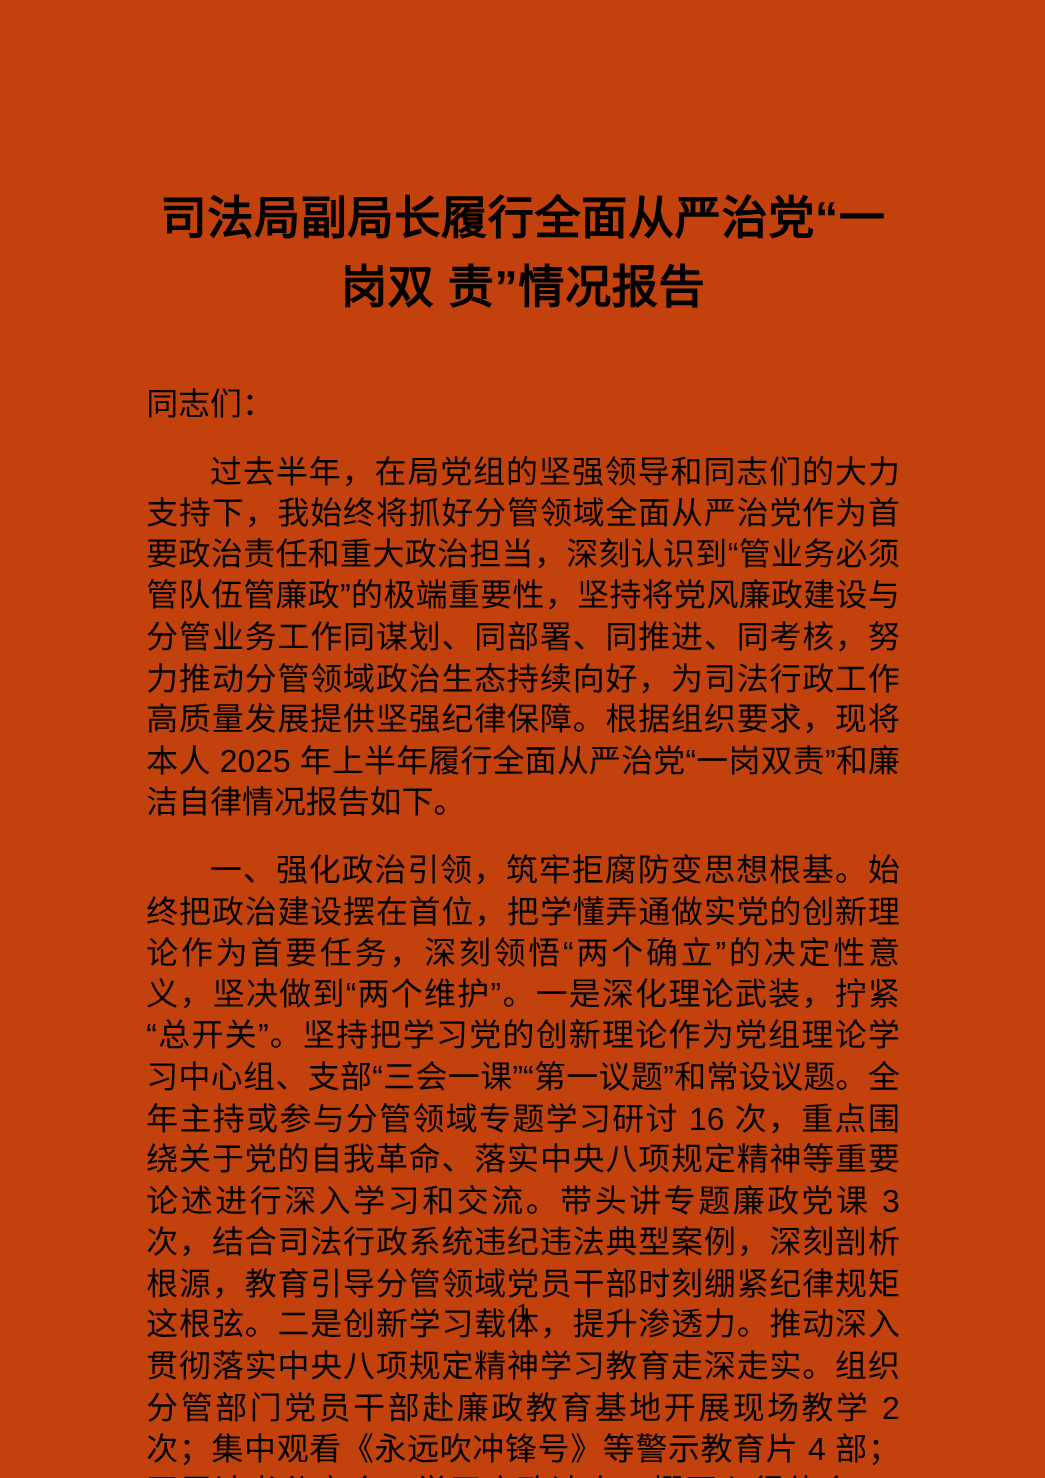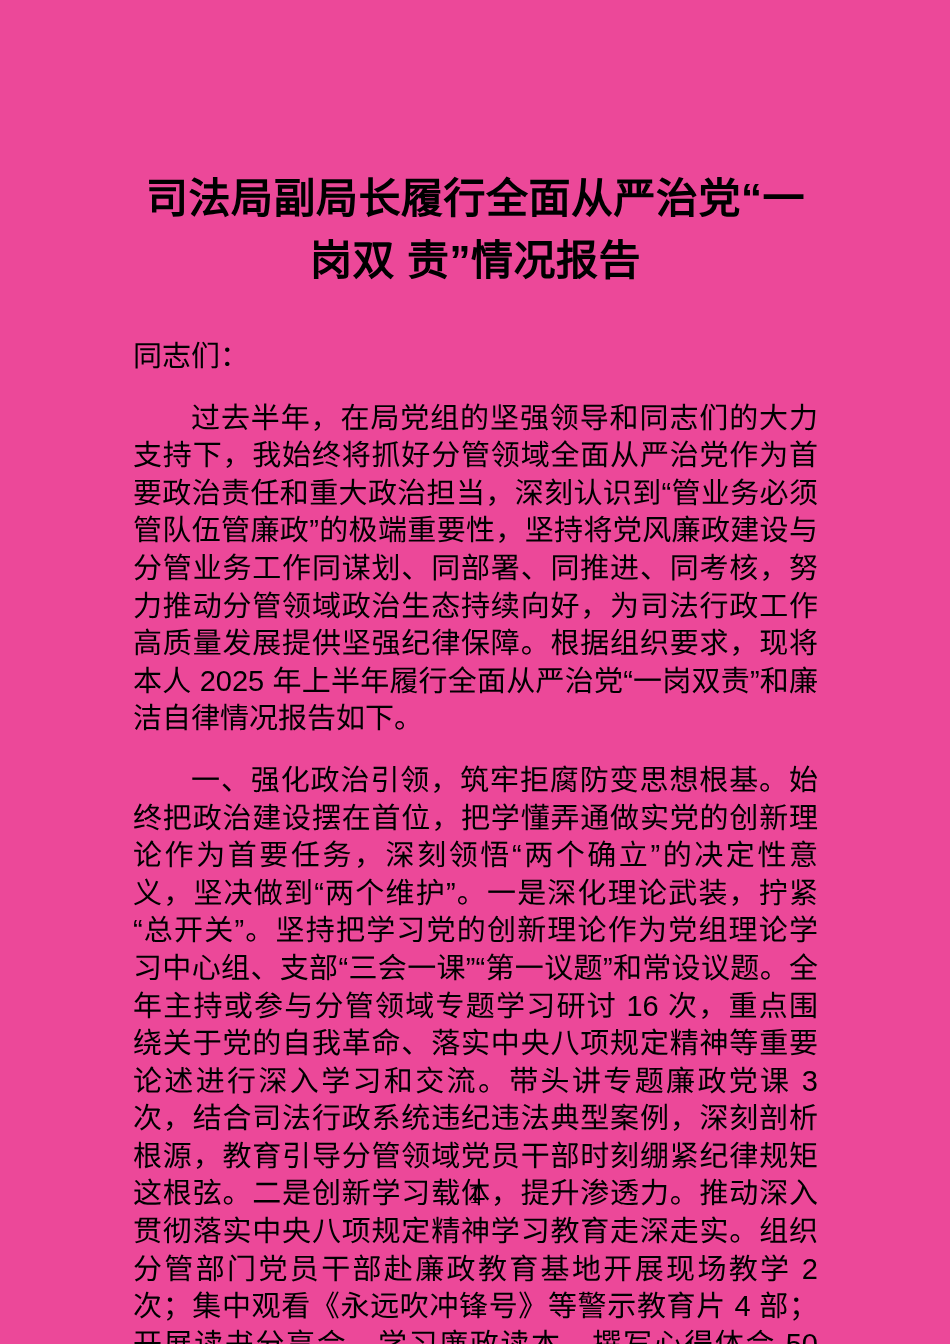"司法局副局长履行全面从严治党“一岗双 责”情况报告" .page { background: #ec4899 -> #c2410c }
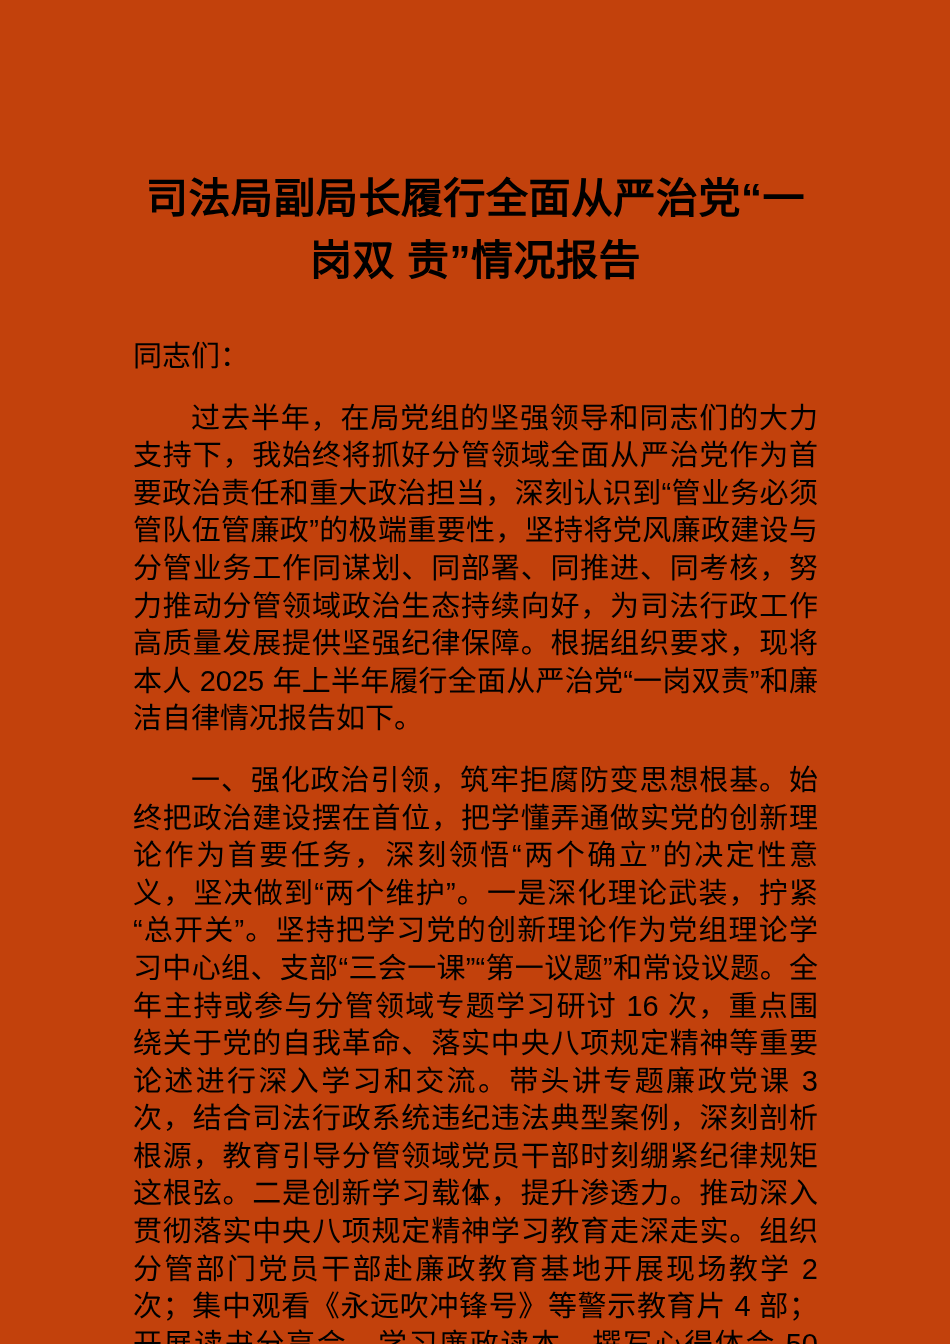"同志们：" .para-salutation { margin-top: 46px -> 58px }
